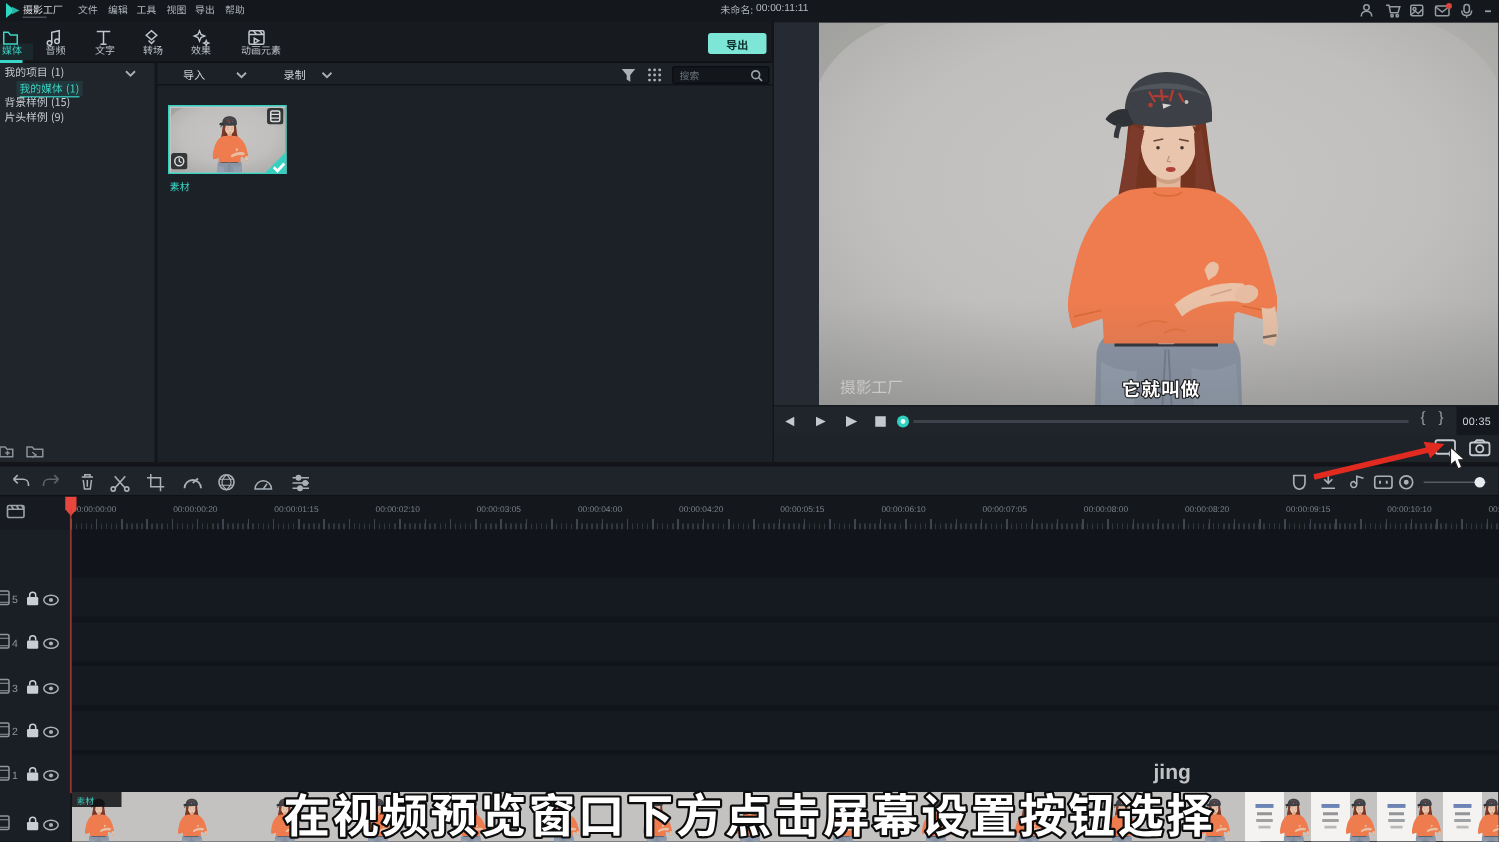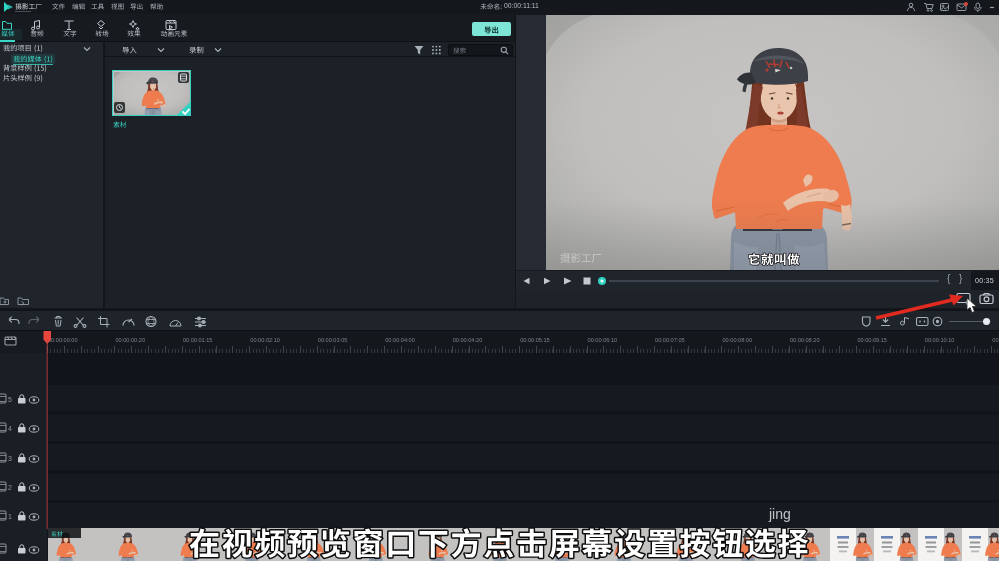"jing" div.abs { font-weight: 400 -> 700 }
